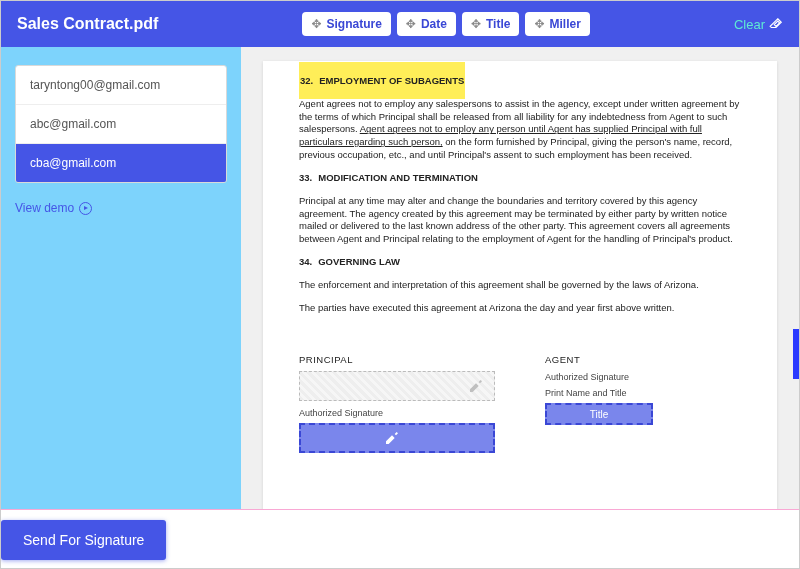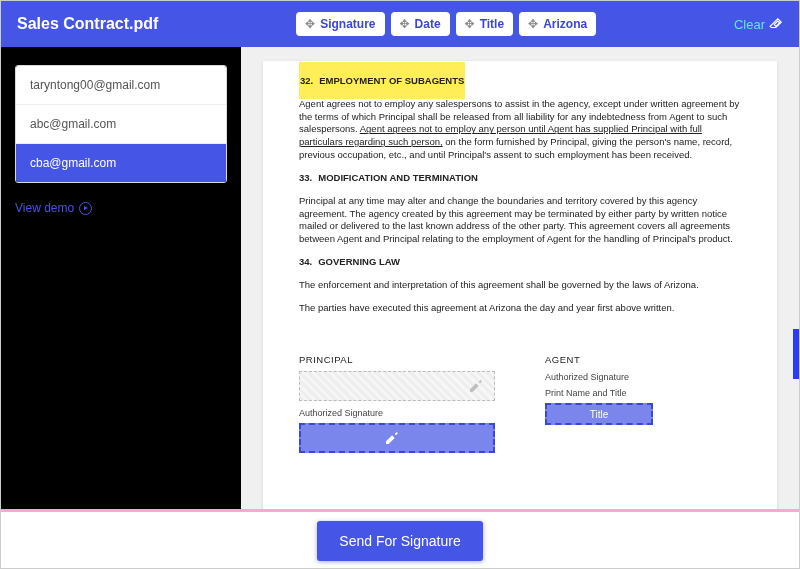"Arizona" span.label { text: Arizona -> Miller }
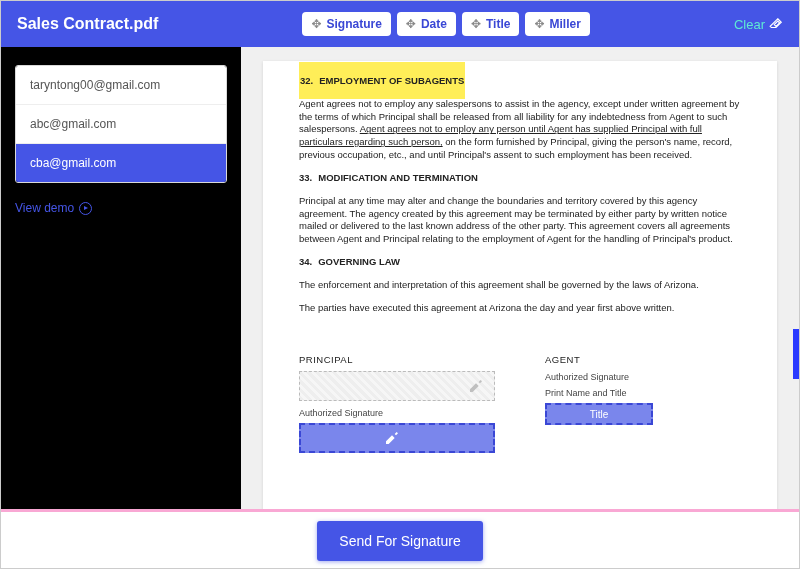"taryntong00@gmail.com" .body-area { background: #000000 -> #7dd3fc }
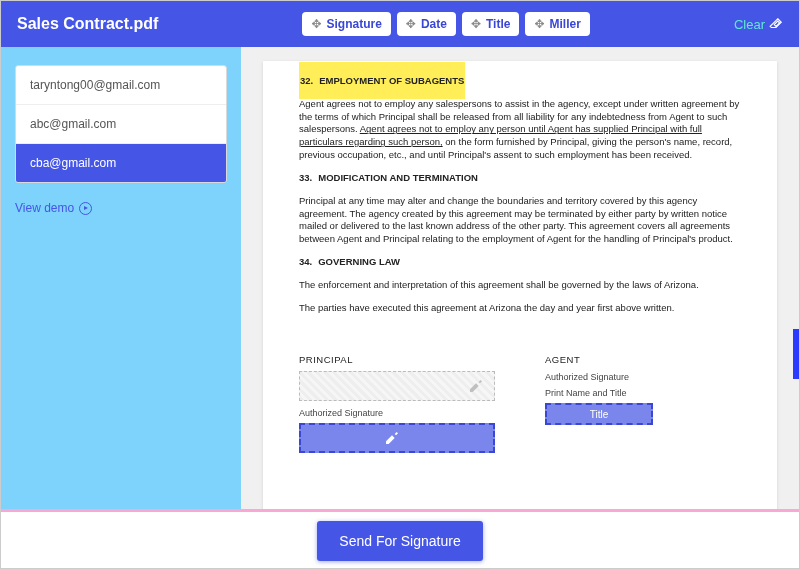"Send For Signature" .footer { border-top: 3px solid #f9a8d4 -> 1px solid #f9a8d4; justify-content: center -> none }
